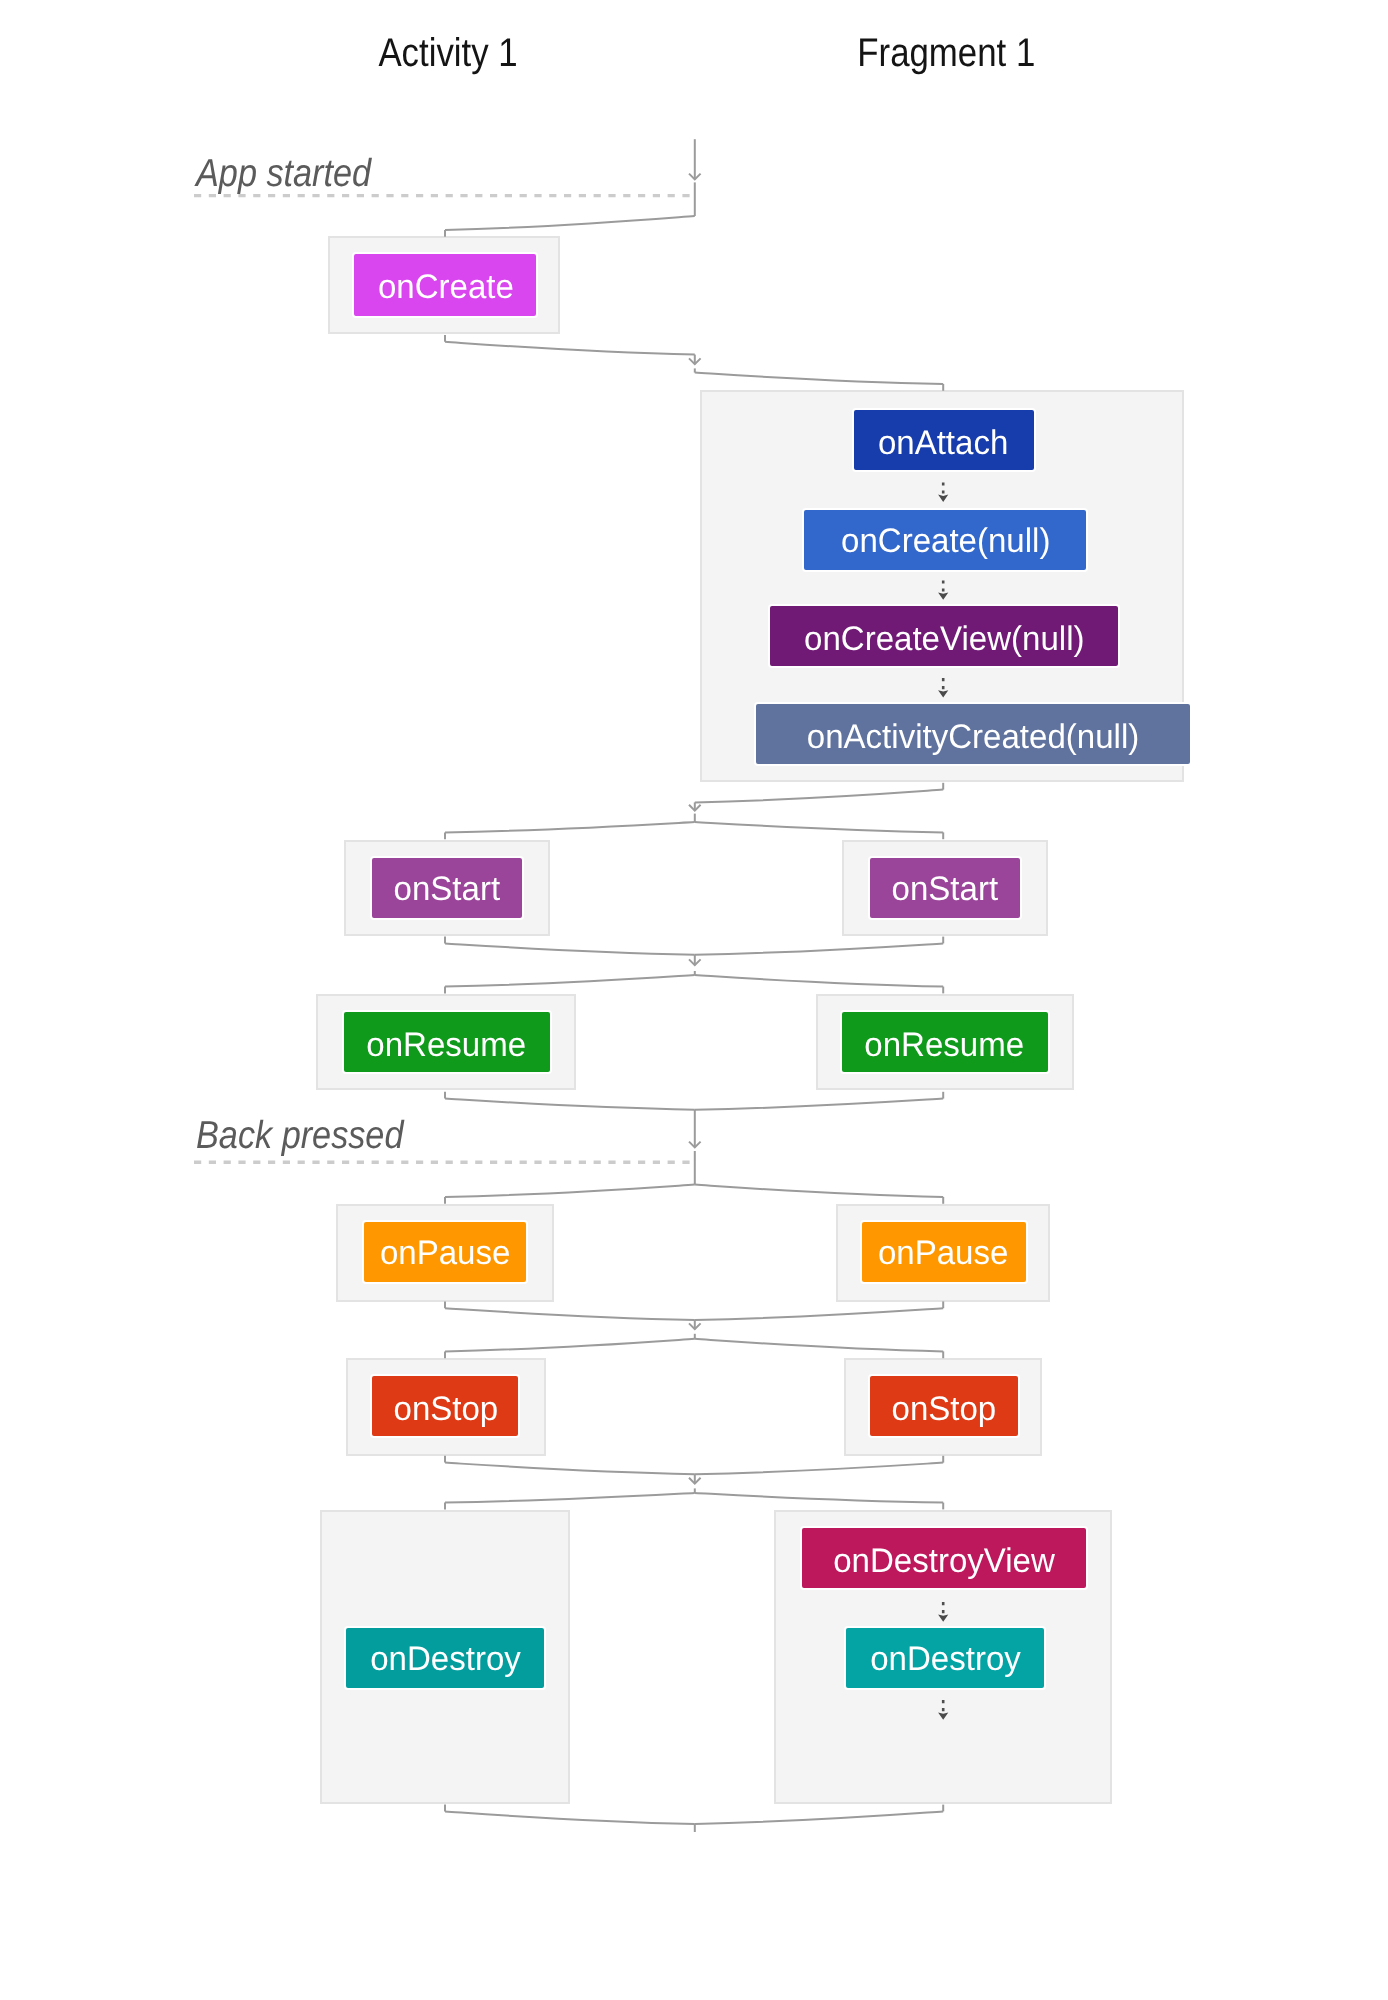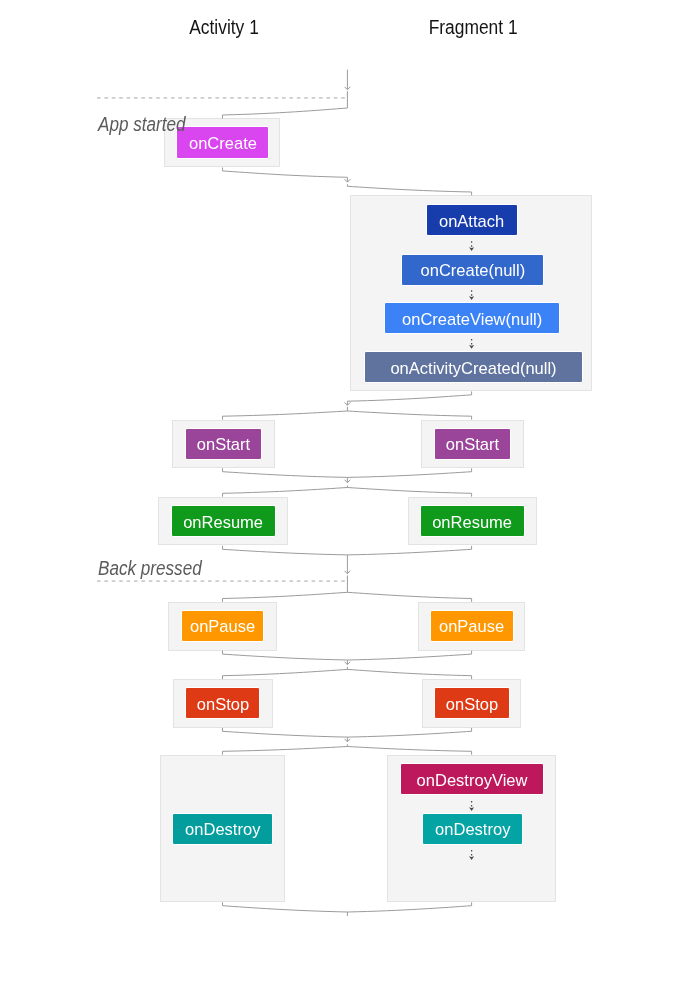"App started" div.lifeline-label { margin-top: 37px -> none }
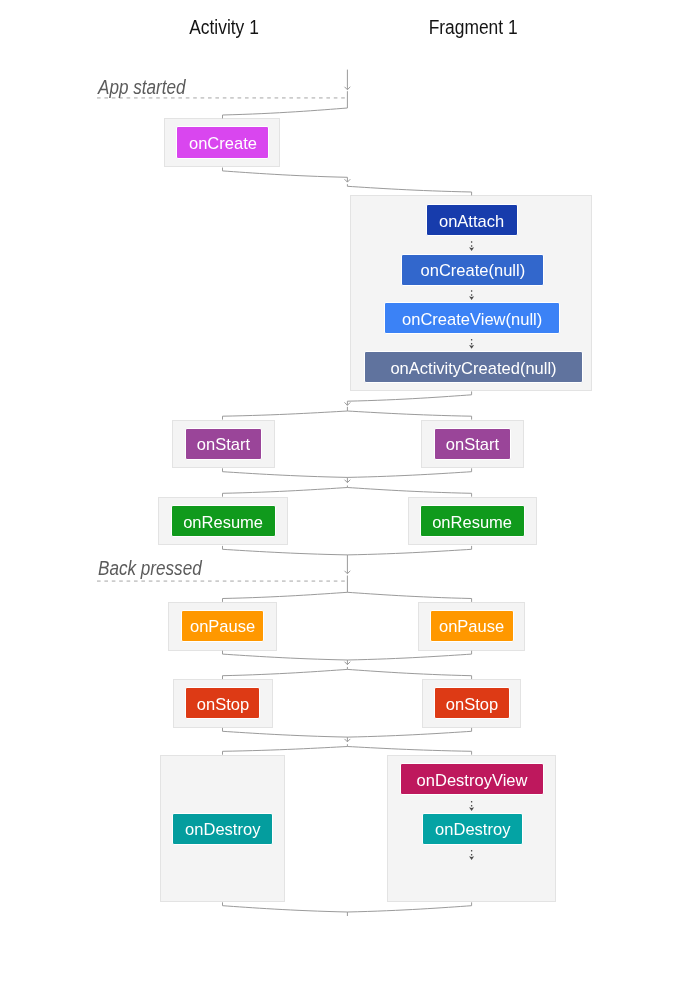"onCreateView(null)" div.node { background: #3b82f6 -> #701a75 }
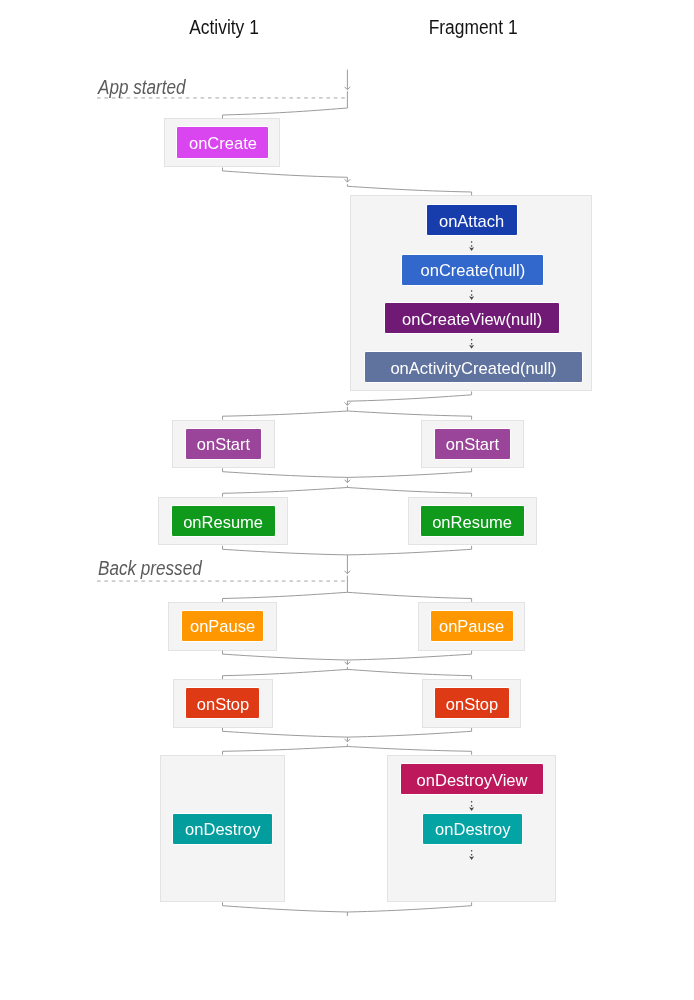"onActivityCreated(null)" div.node { left: 364px -> 377px }
